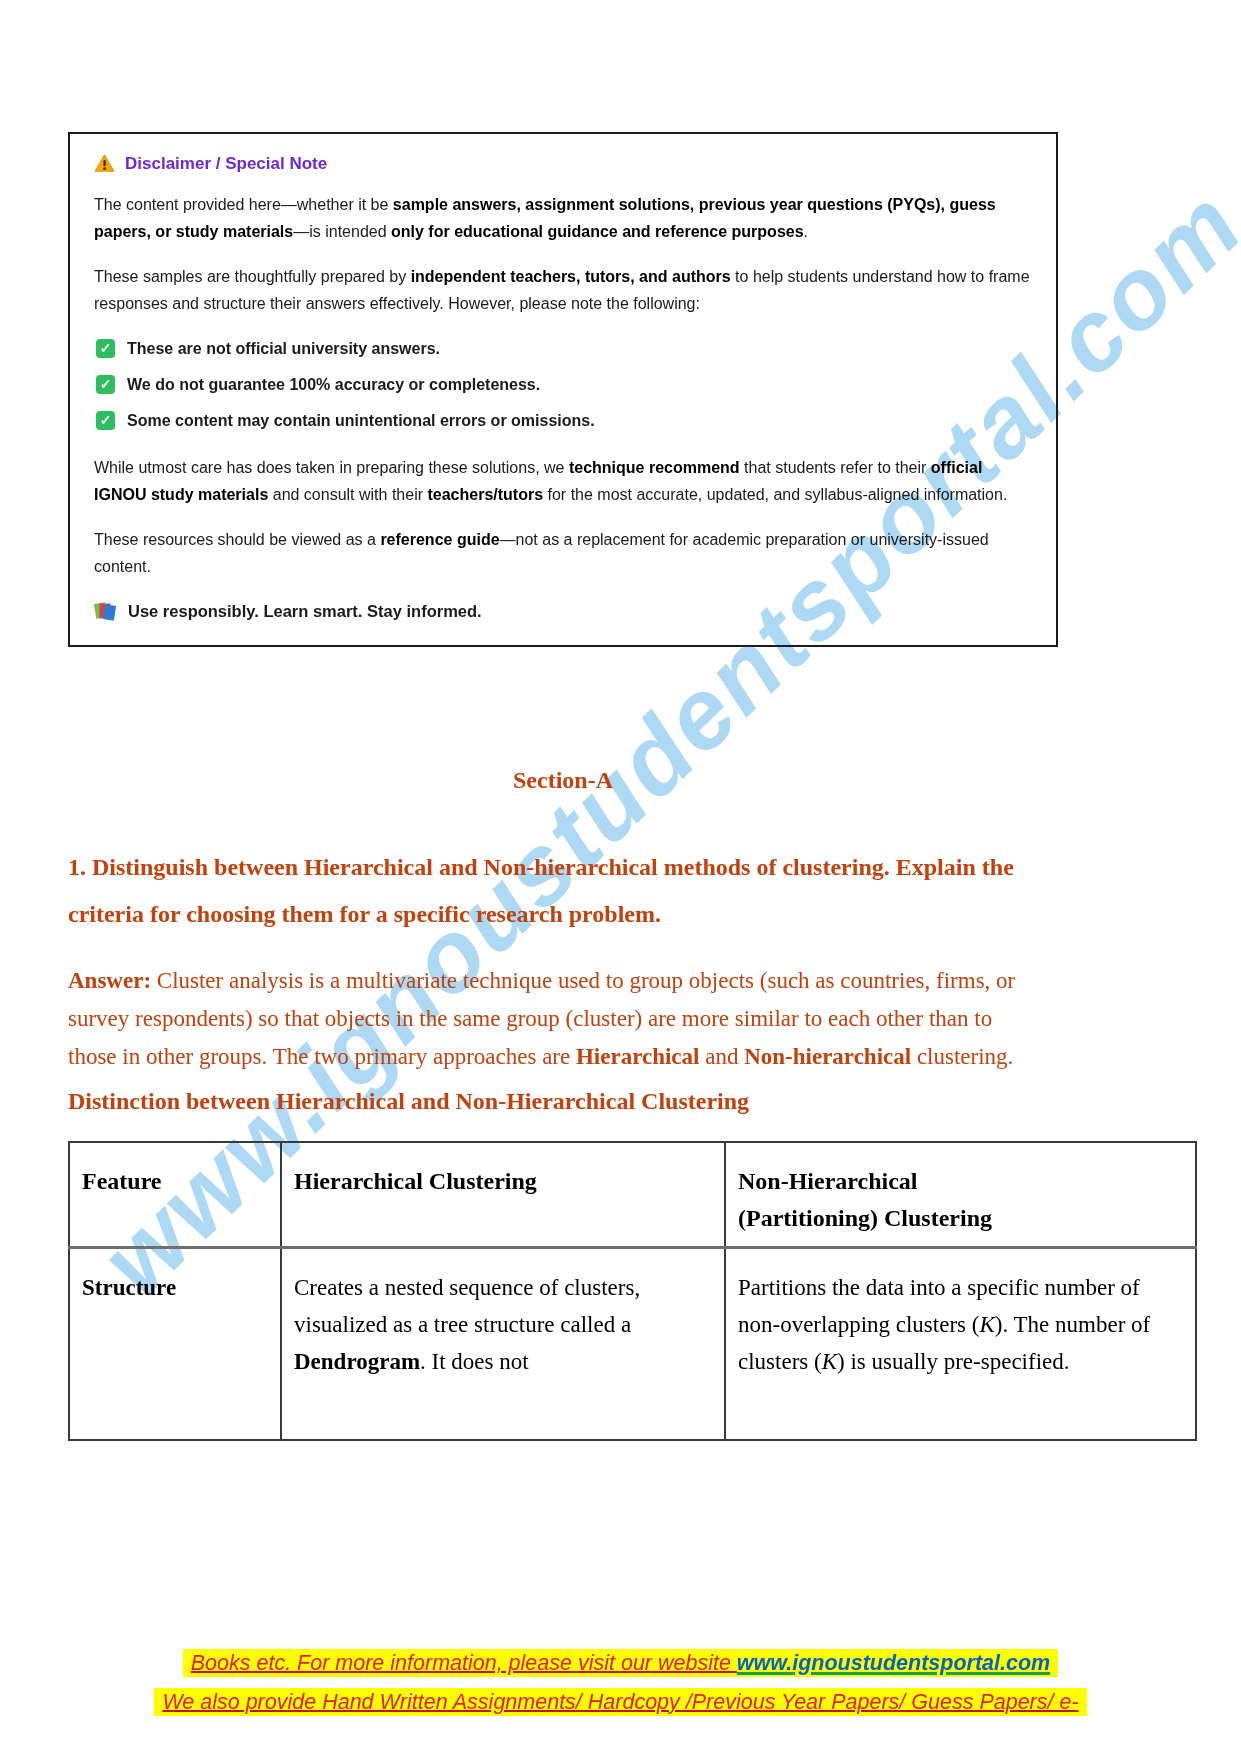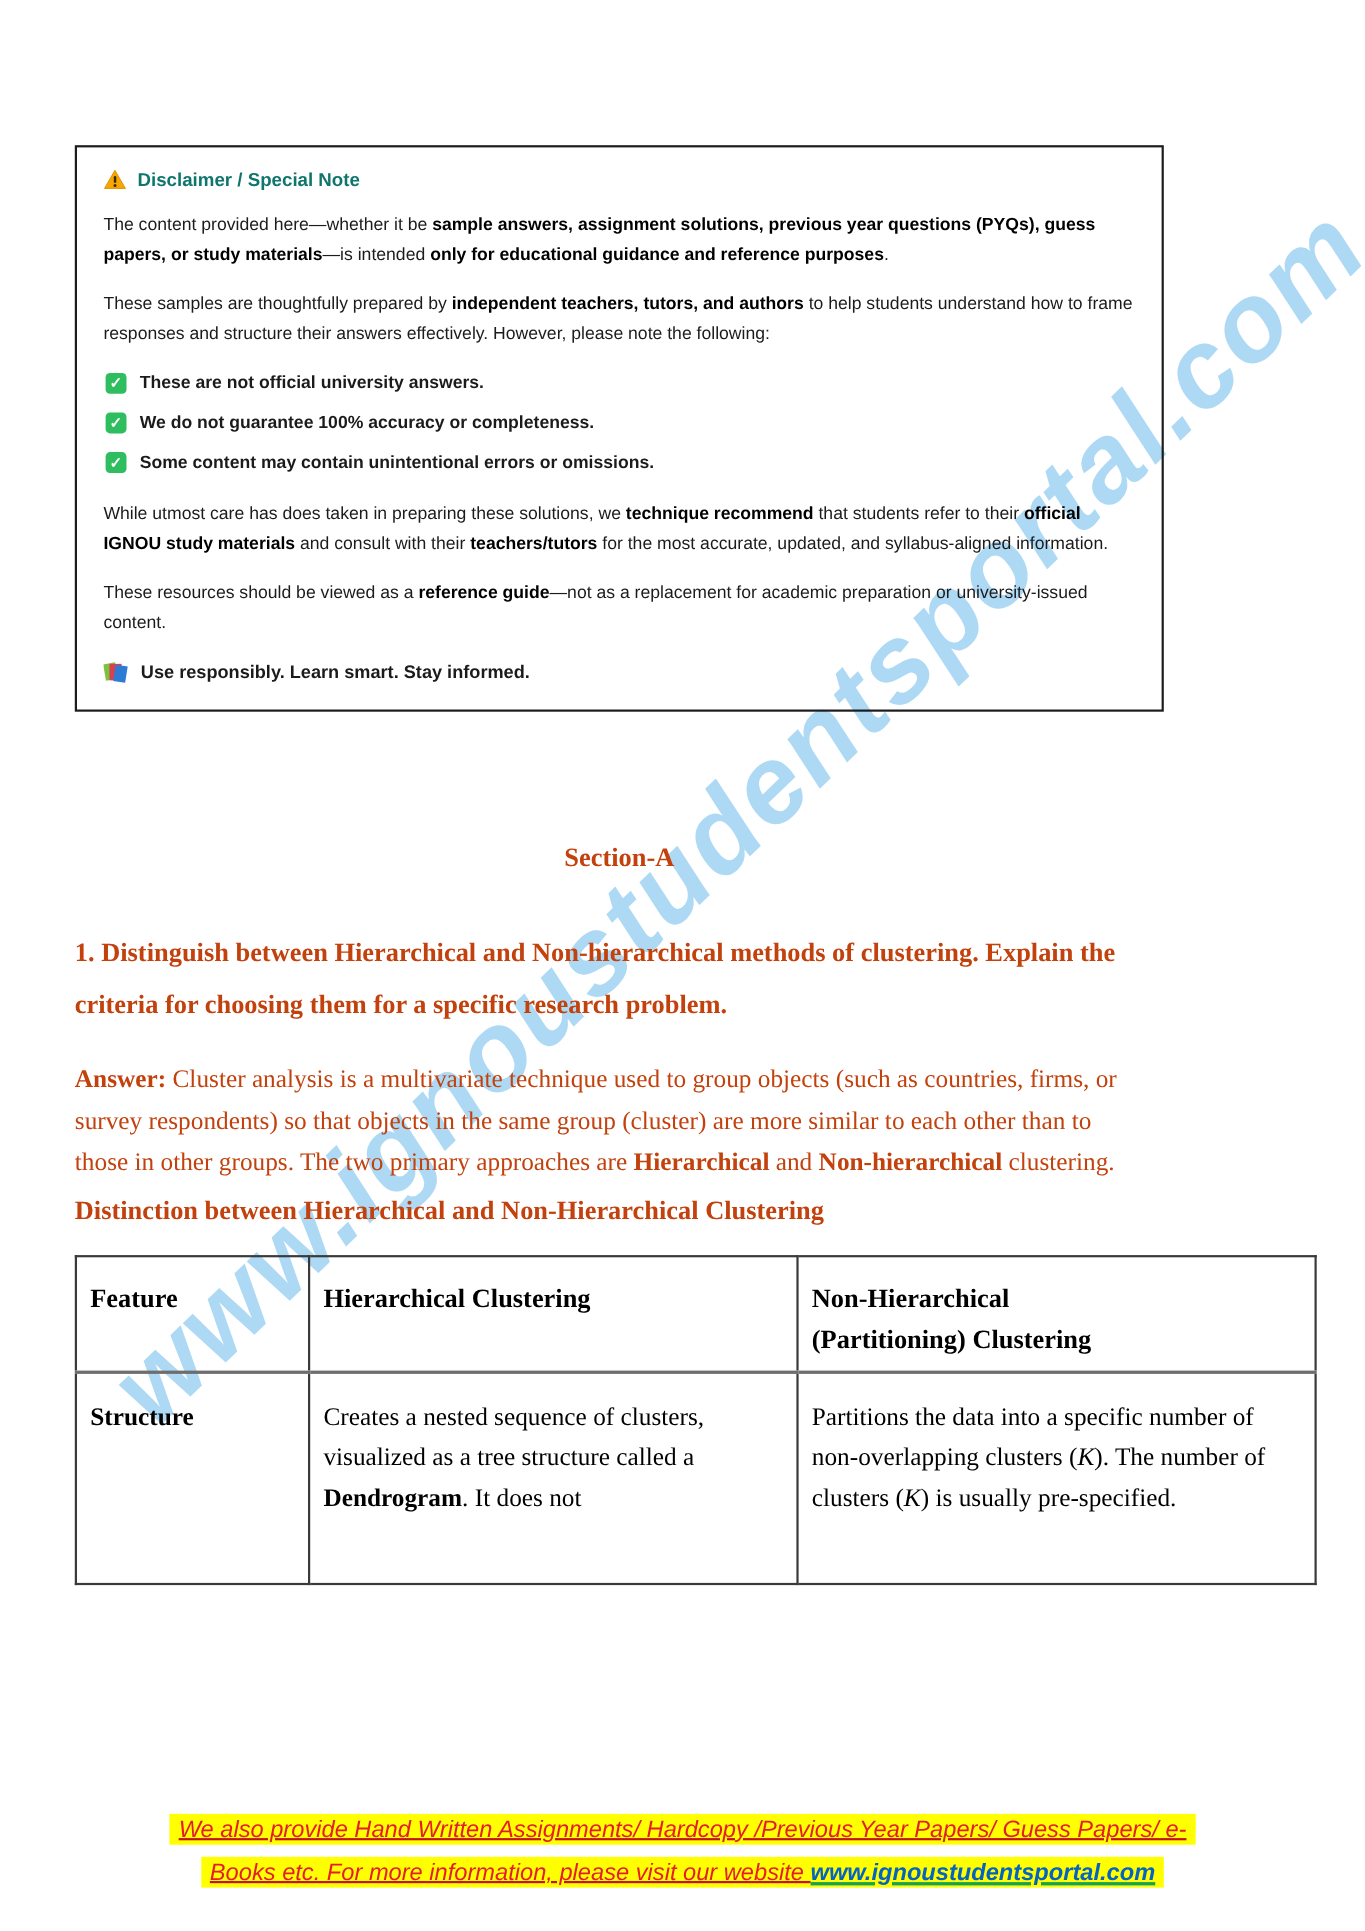"Disclaimer / Special Note" .box-title { color: #0f766e -> #6d28d9 }
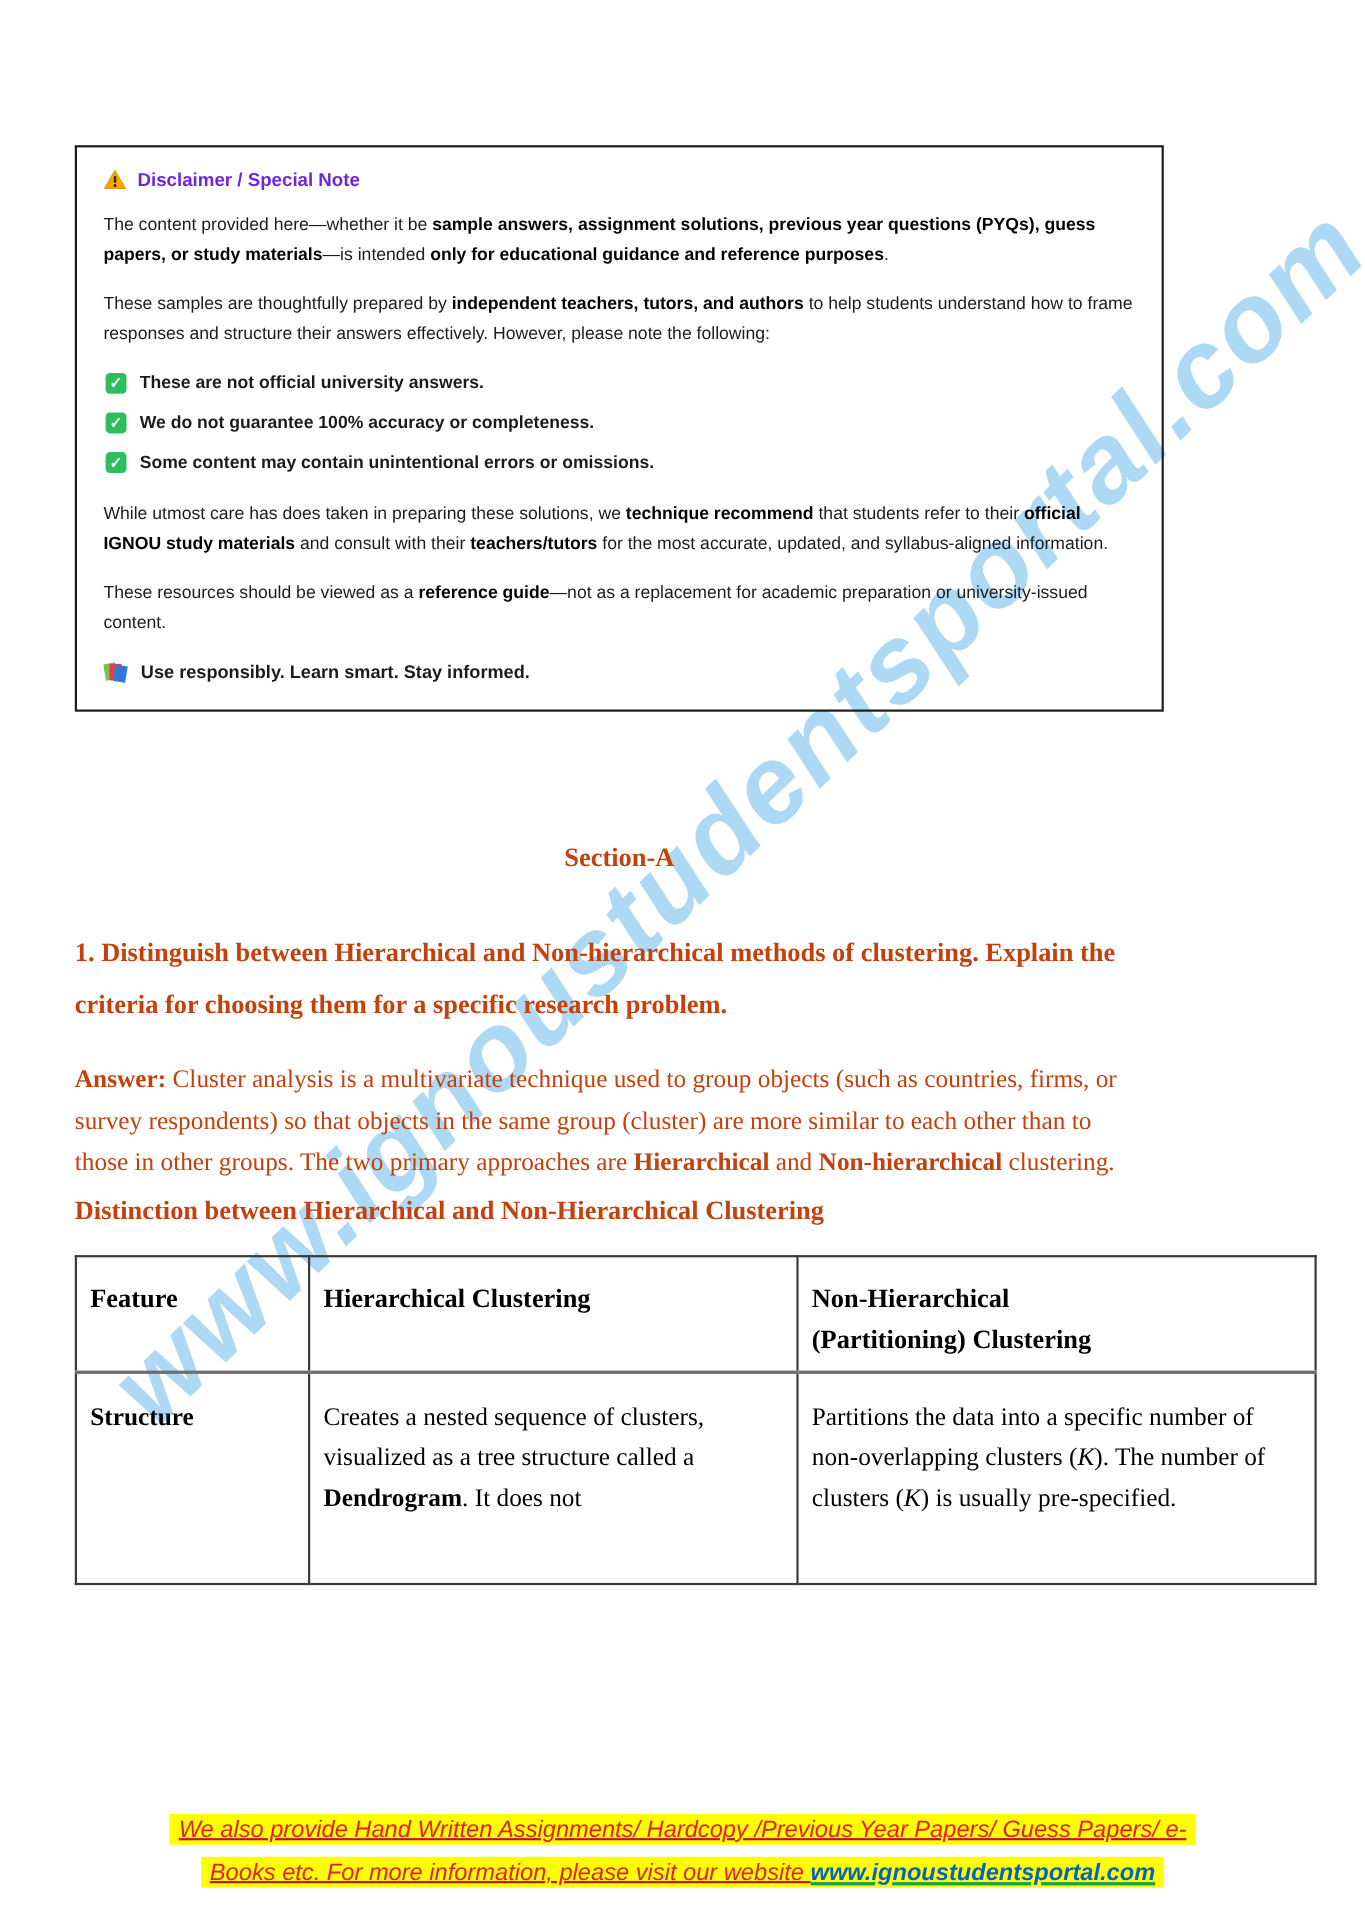"We also provide Hand Written" div.footer-line { order: before "Books etc. For more information," -> after "Books etc. For more information," }
